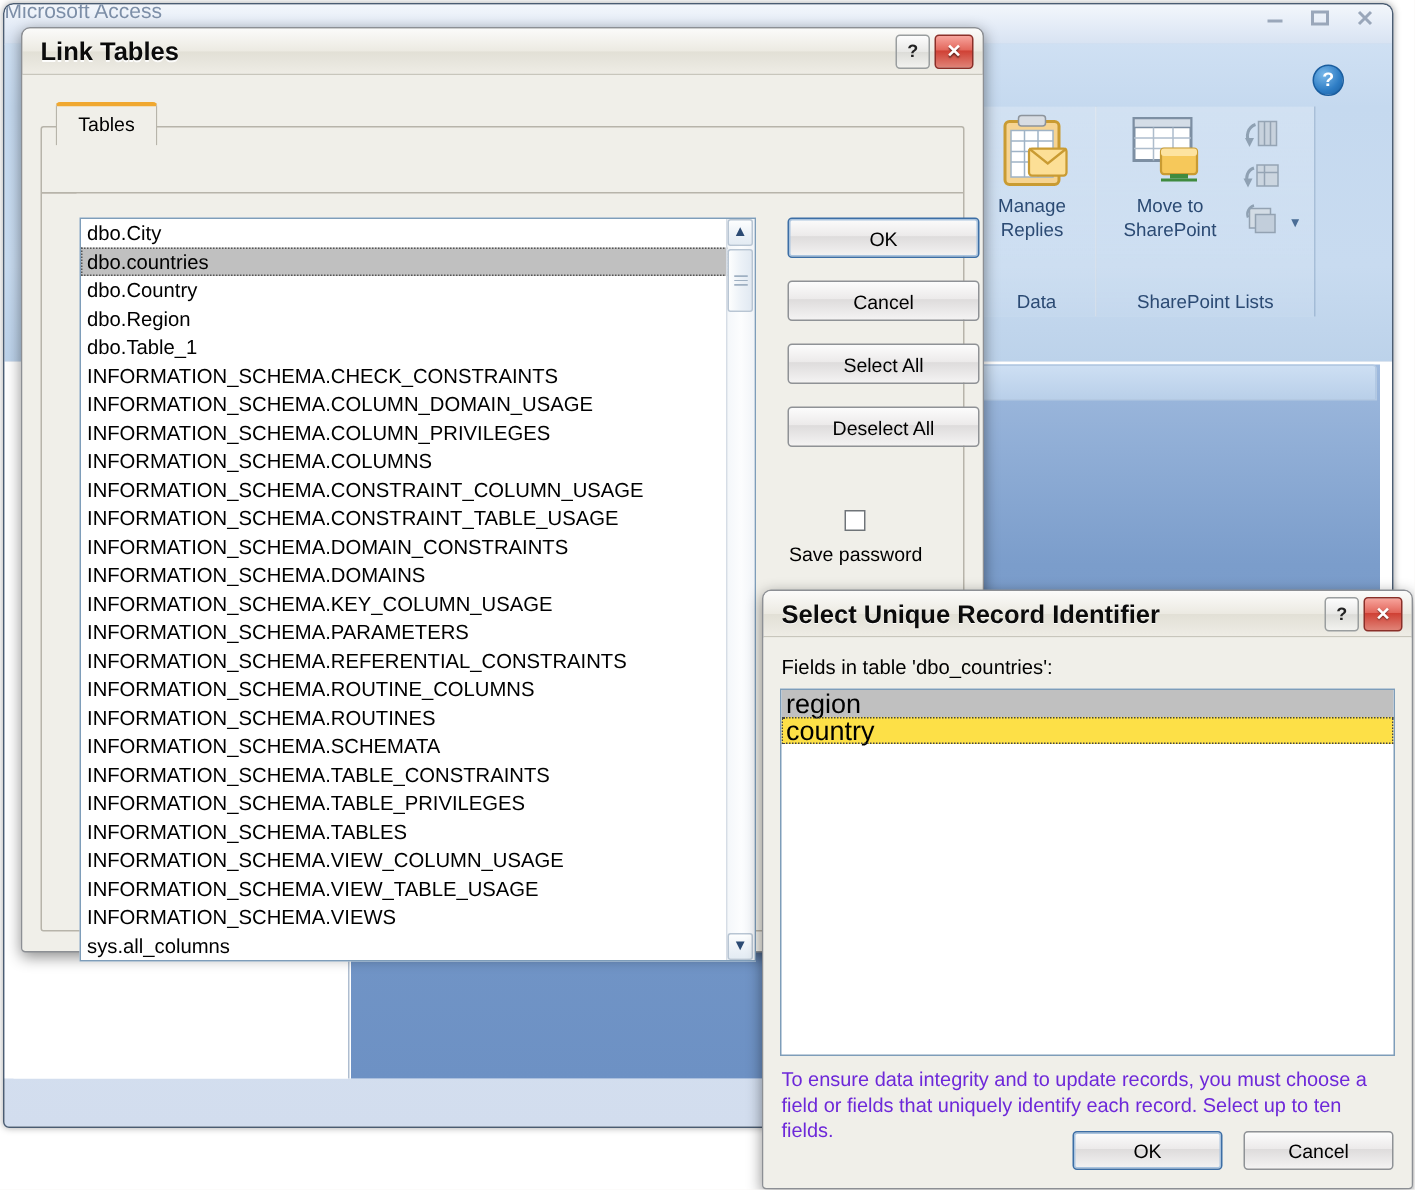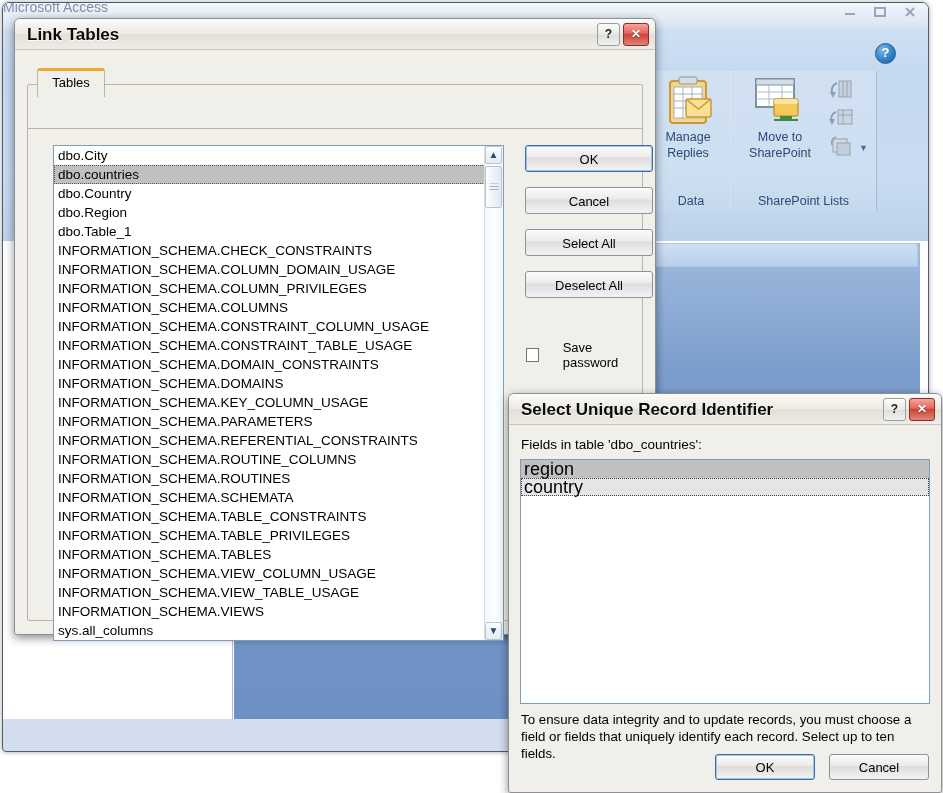"Save password" #lt-savepw { flex-direction: none -> column; gap: 24px -> 8px }
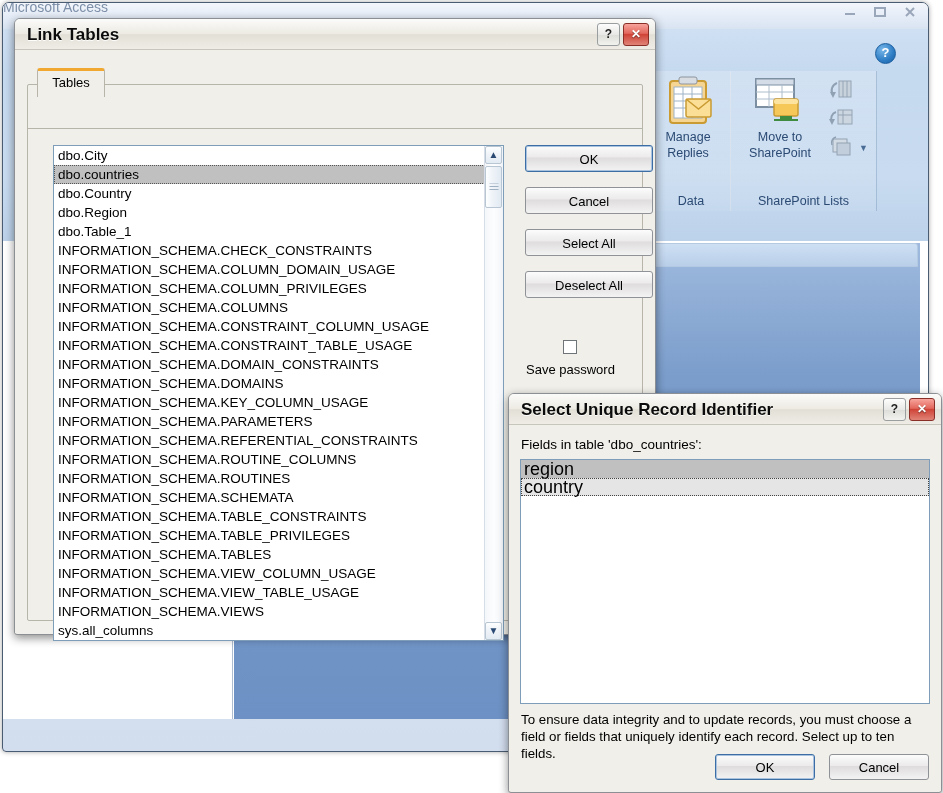"country" .surid-item.focused { background: #e5e5e5 -> #fde047 }
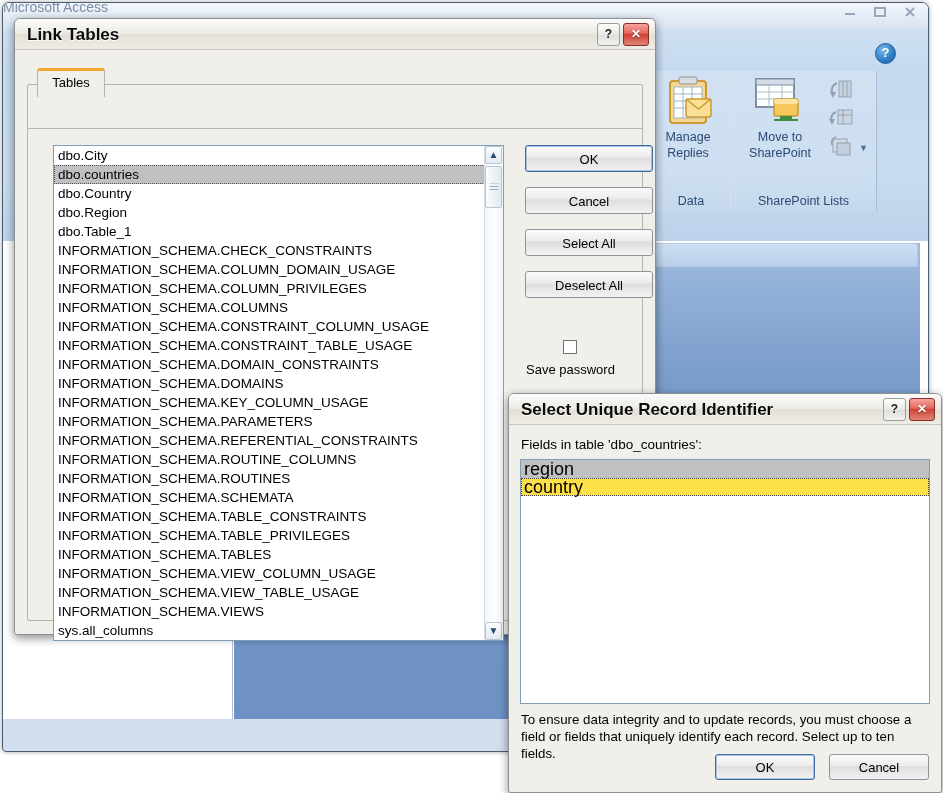"To ensure data integrity and" #surid-note { color: #000000 -> #6d28d9 }
